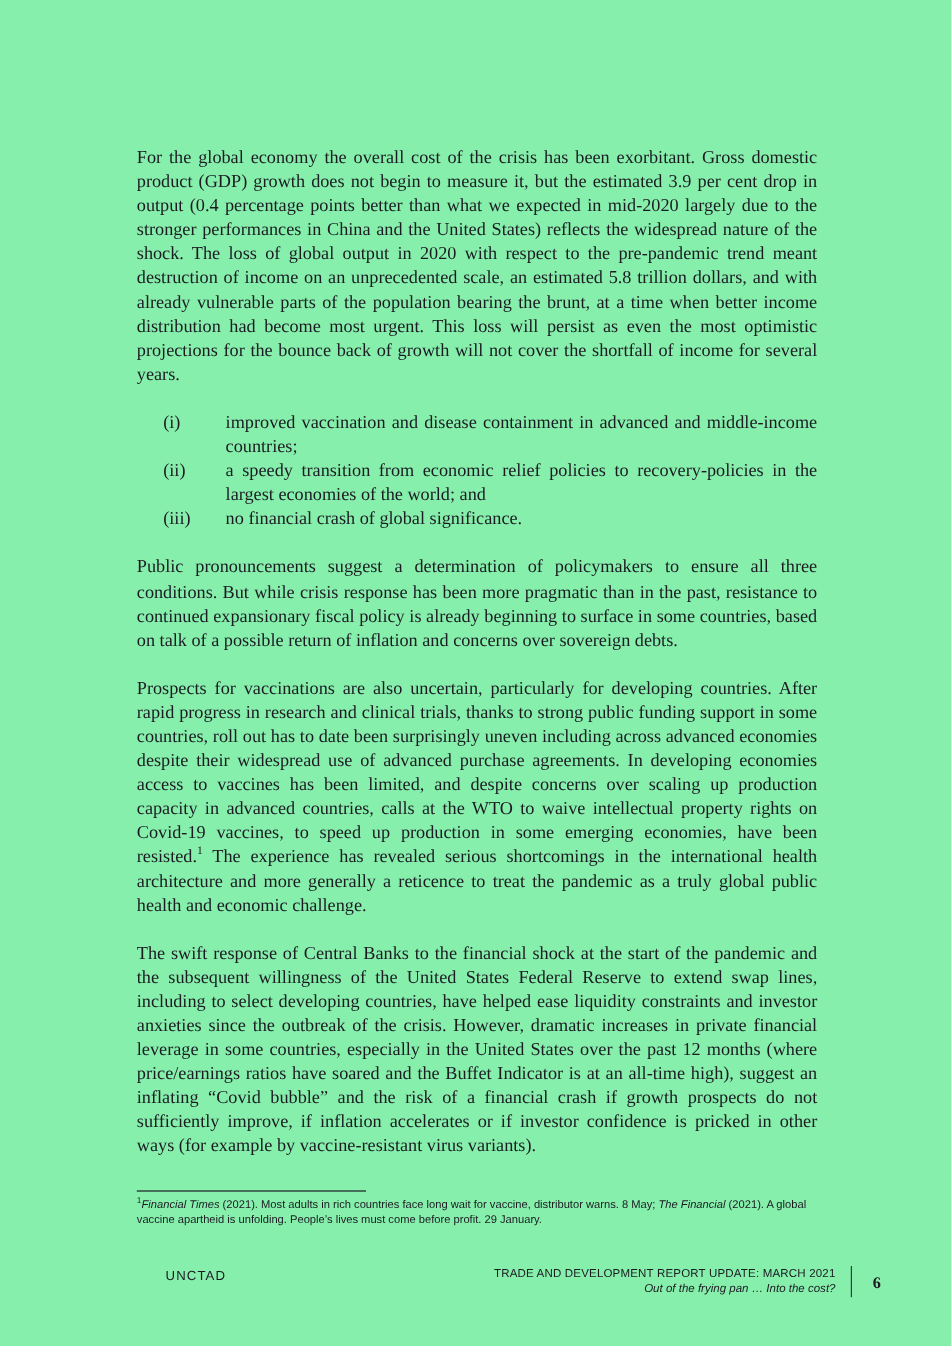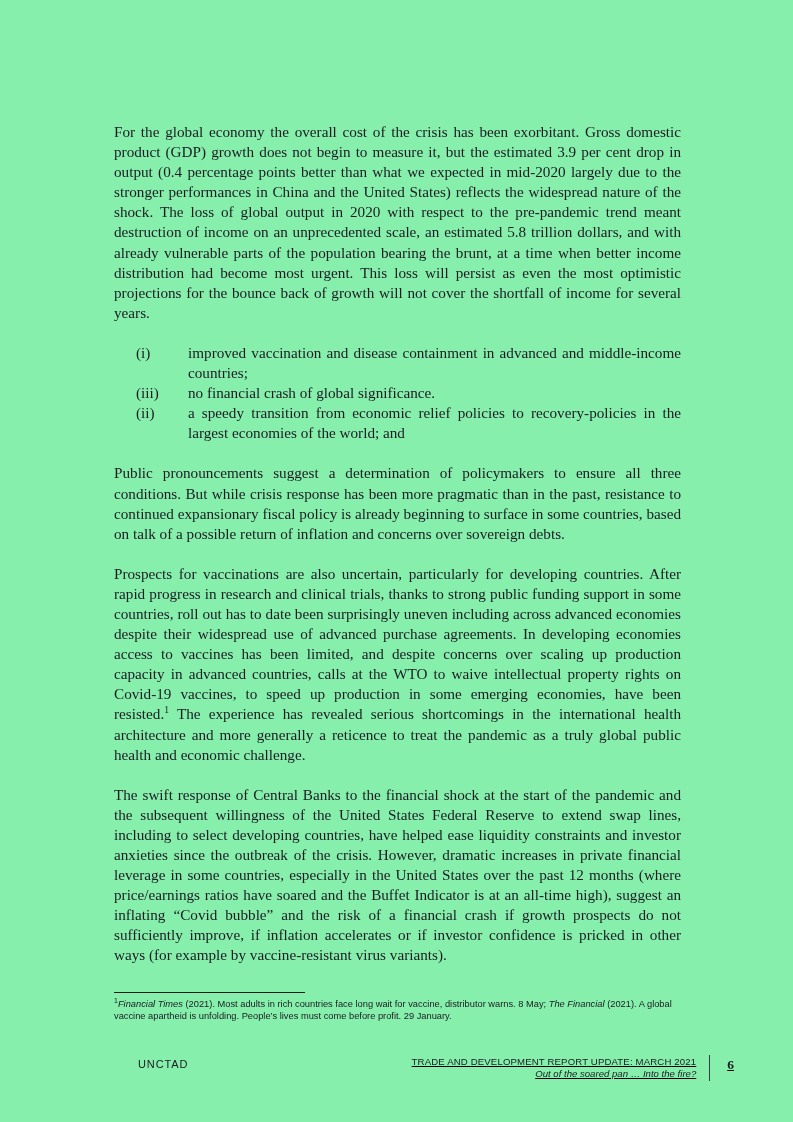"(iii)" li { order: before "(ii)" -> after "(ii)" }
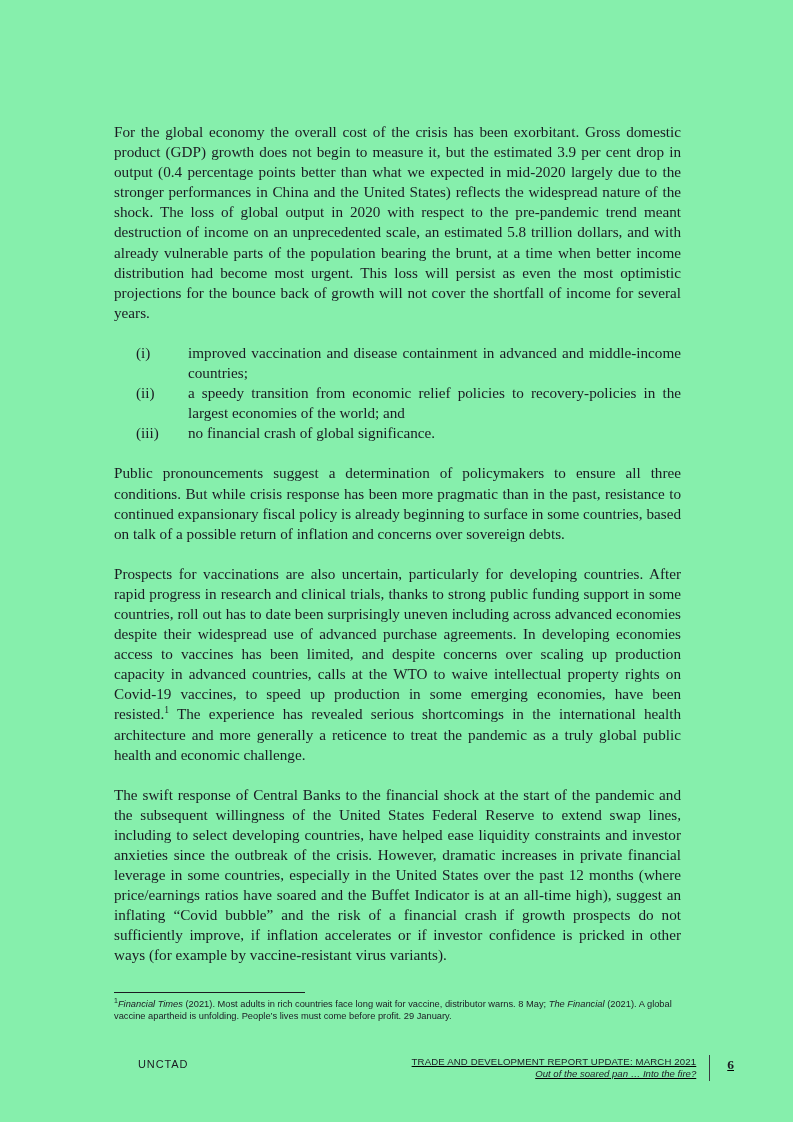"TRADE AND DEVELOPMENT REPORT UPDATE:" .footer-right { align-items: flex-start -> center; text-decoration: underline -> none }
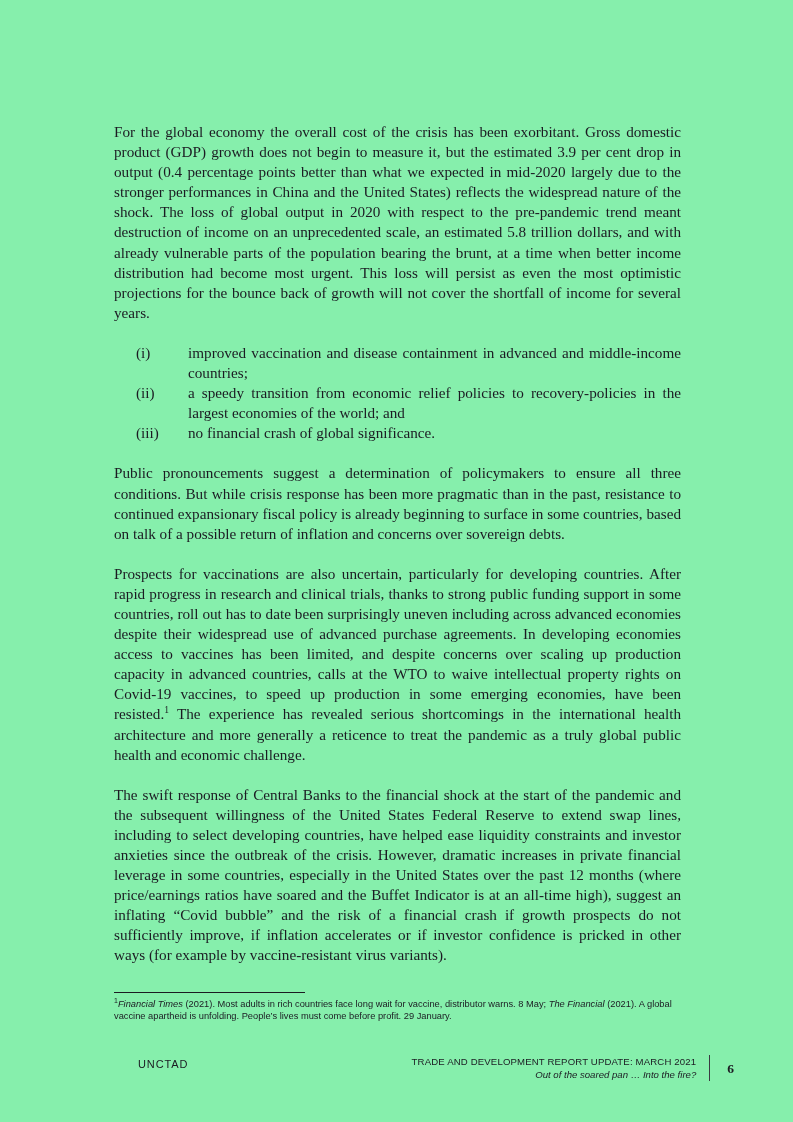"Out of the soared pan" div.footer-subtitle { text: soared pan … Into the fire -> frying pan … Into the cost }
